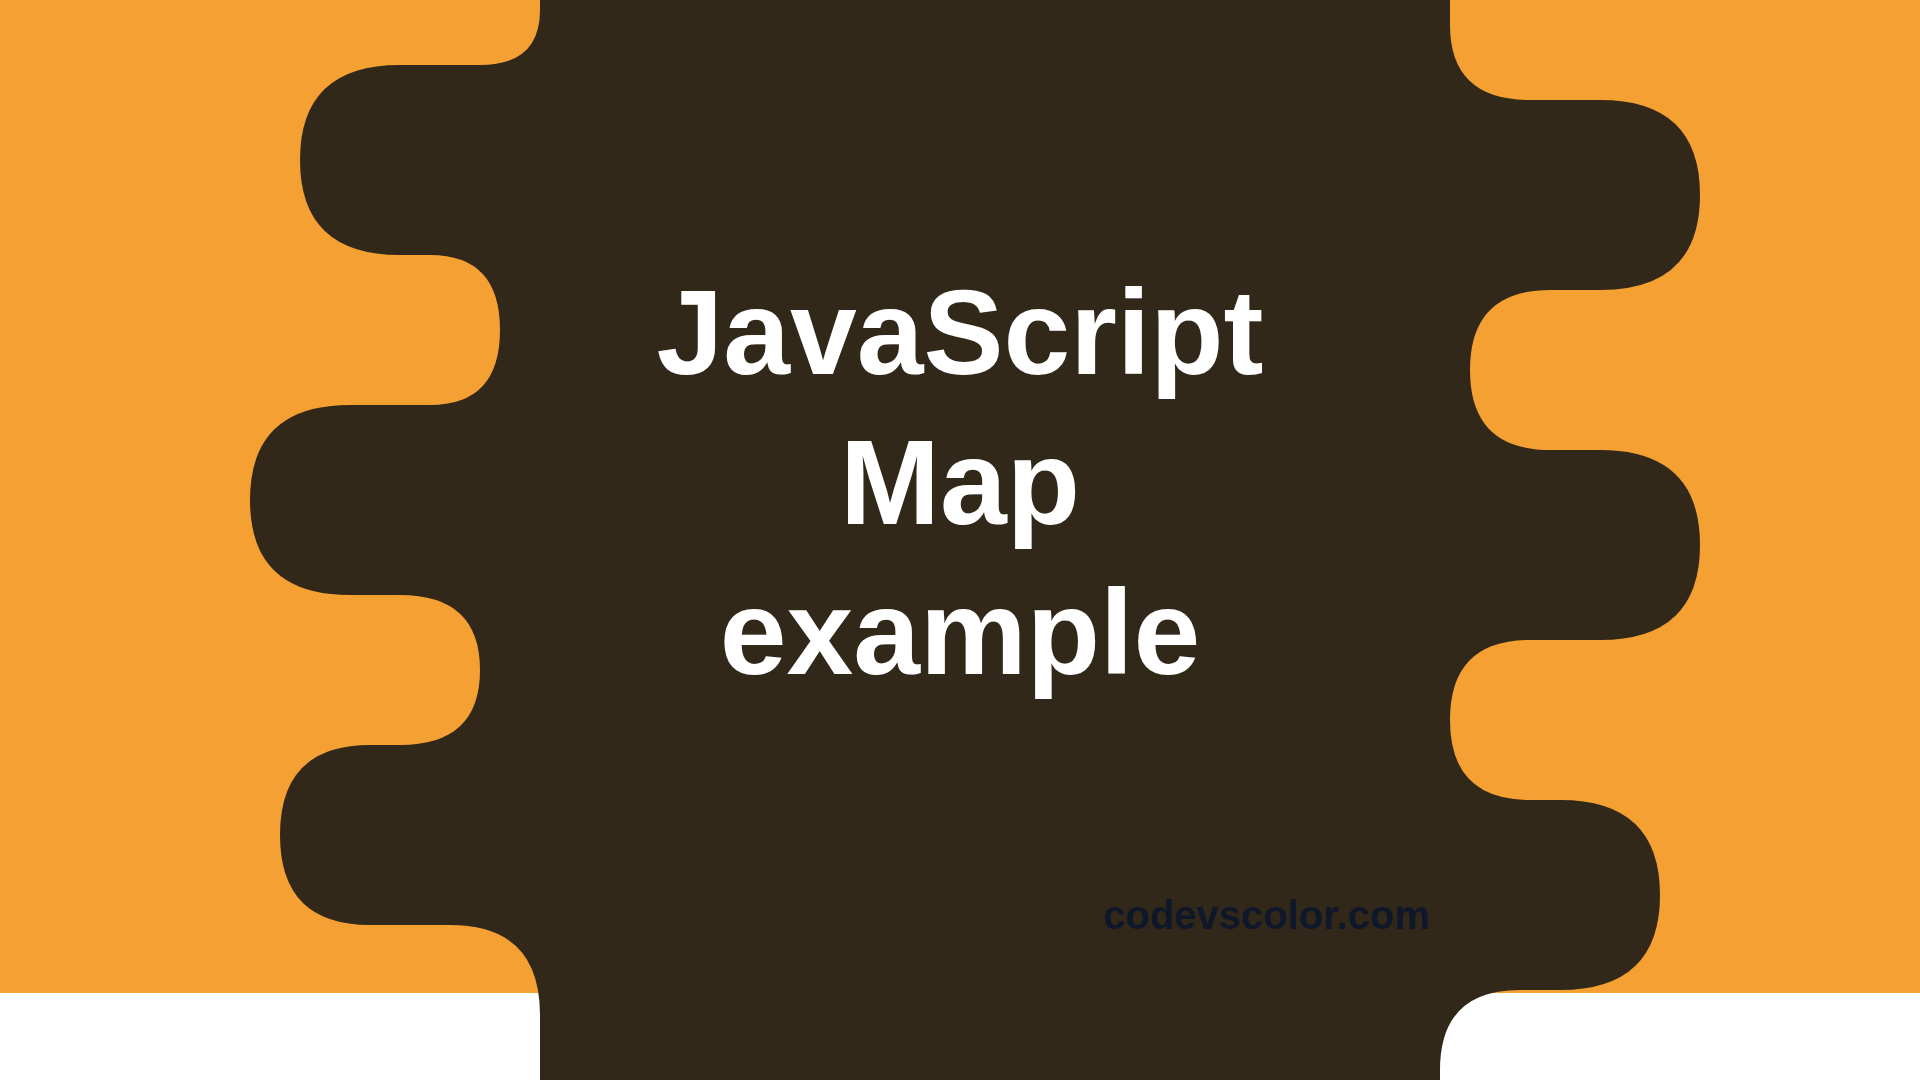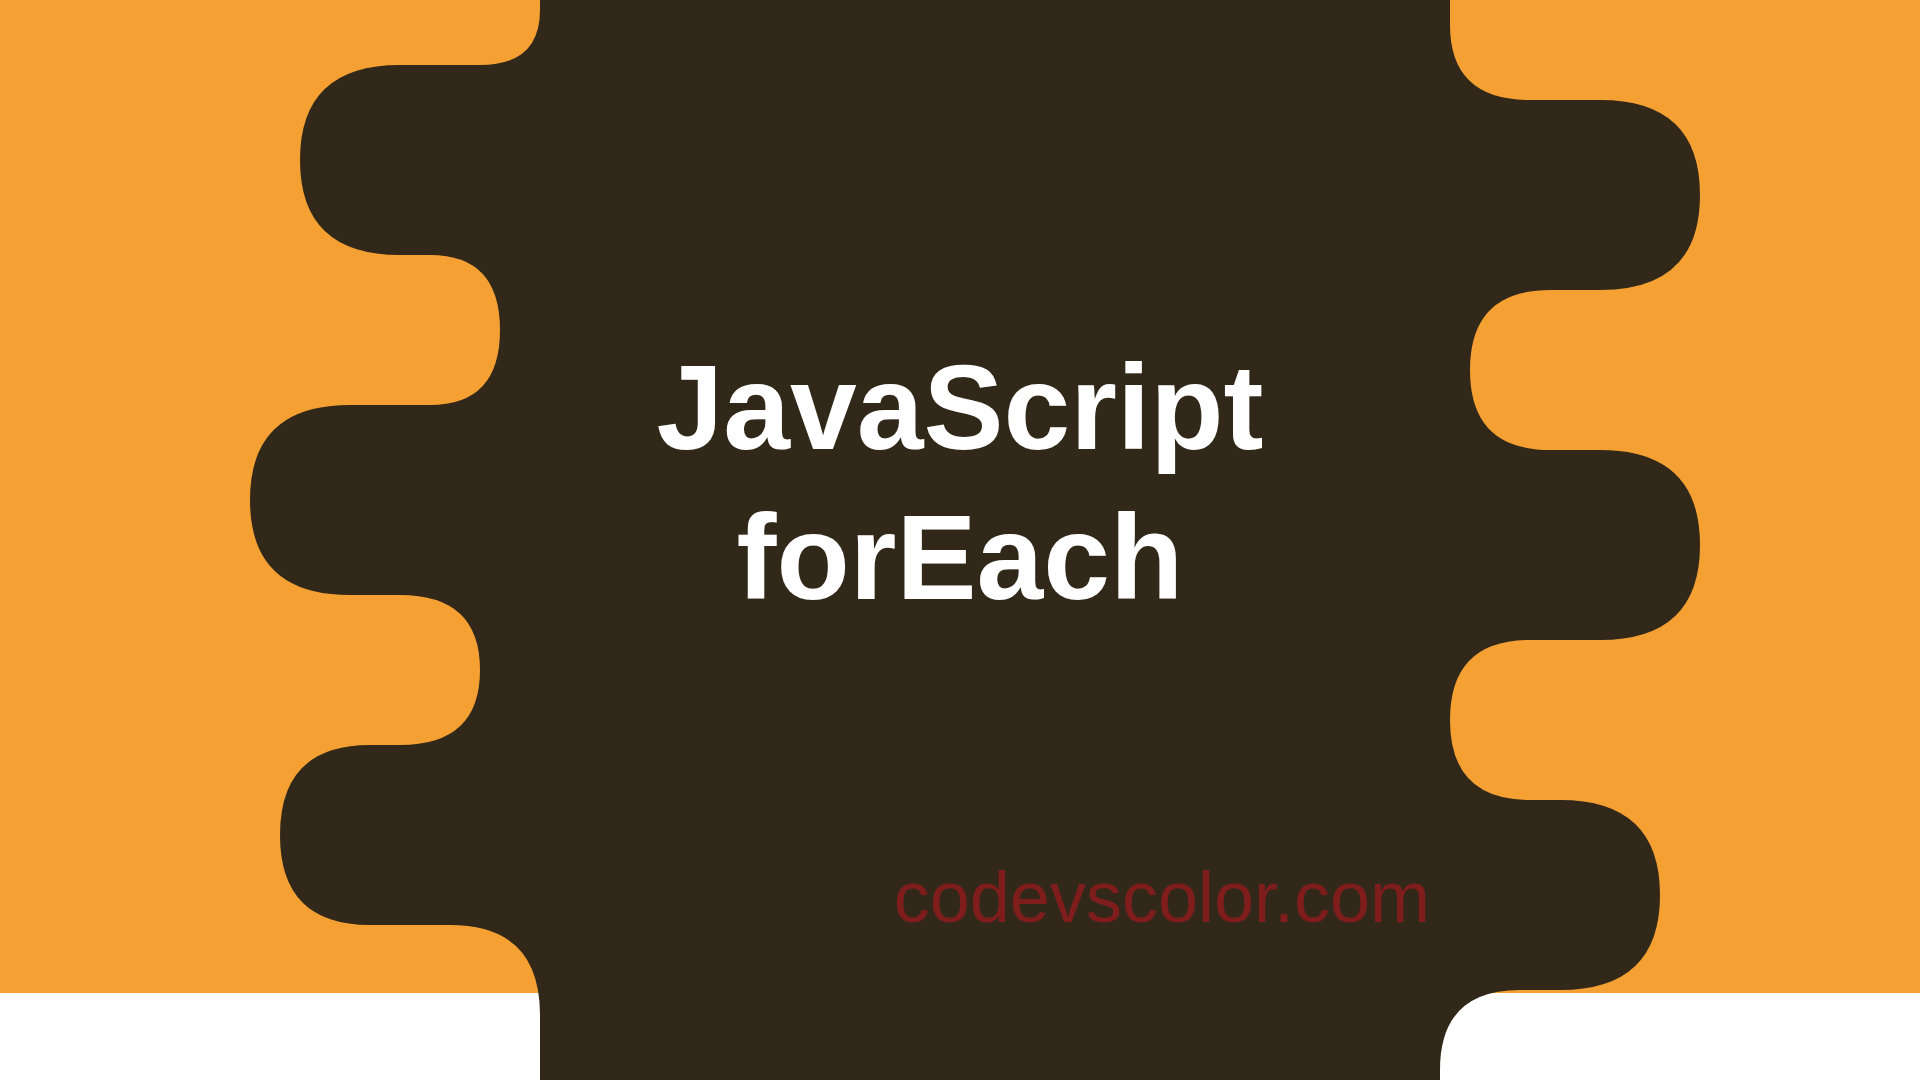"Map" div { html: none -> <div>Map</div> }
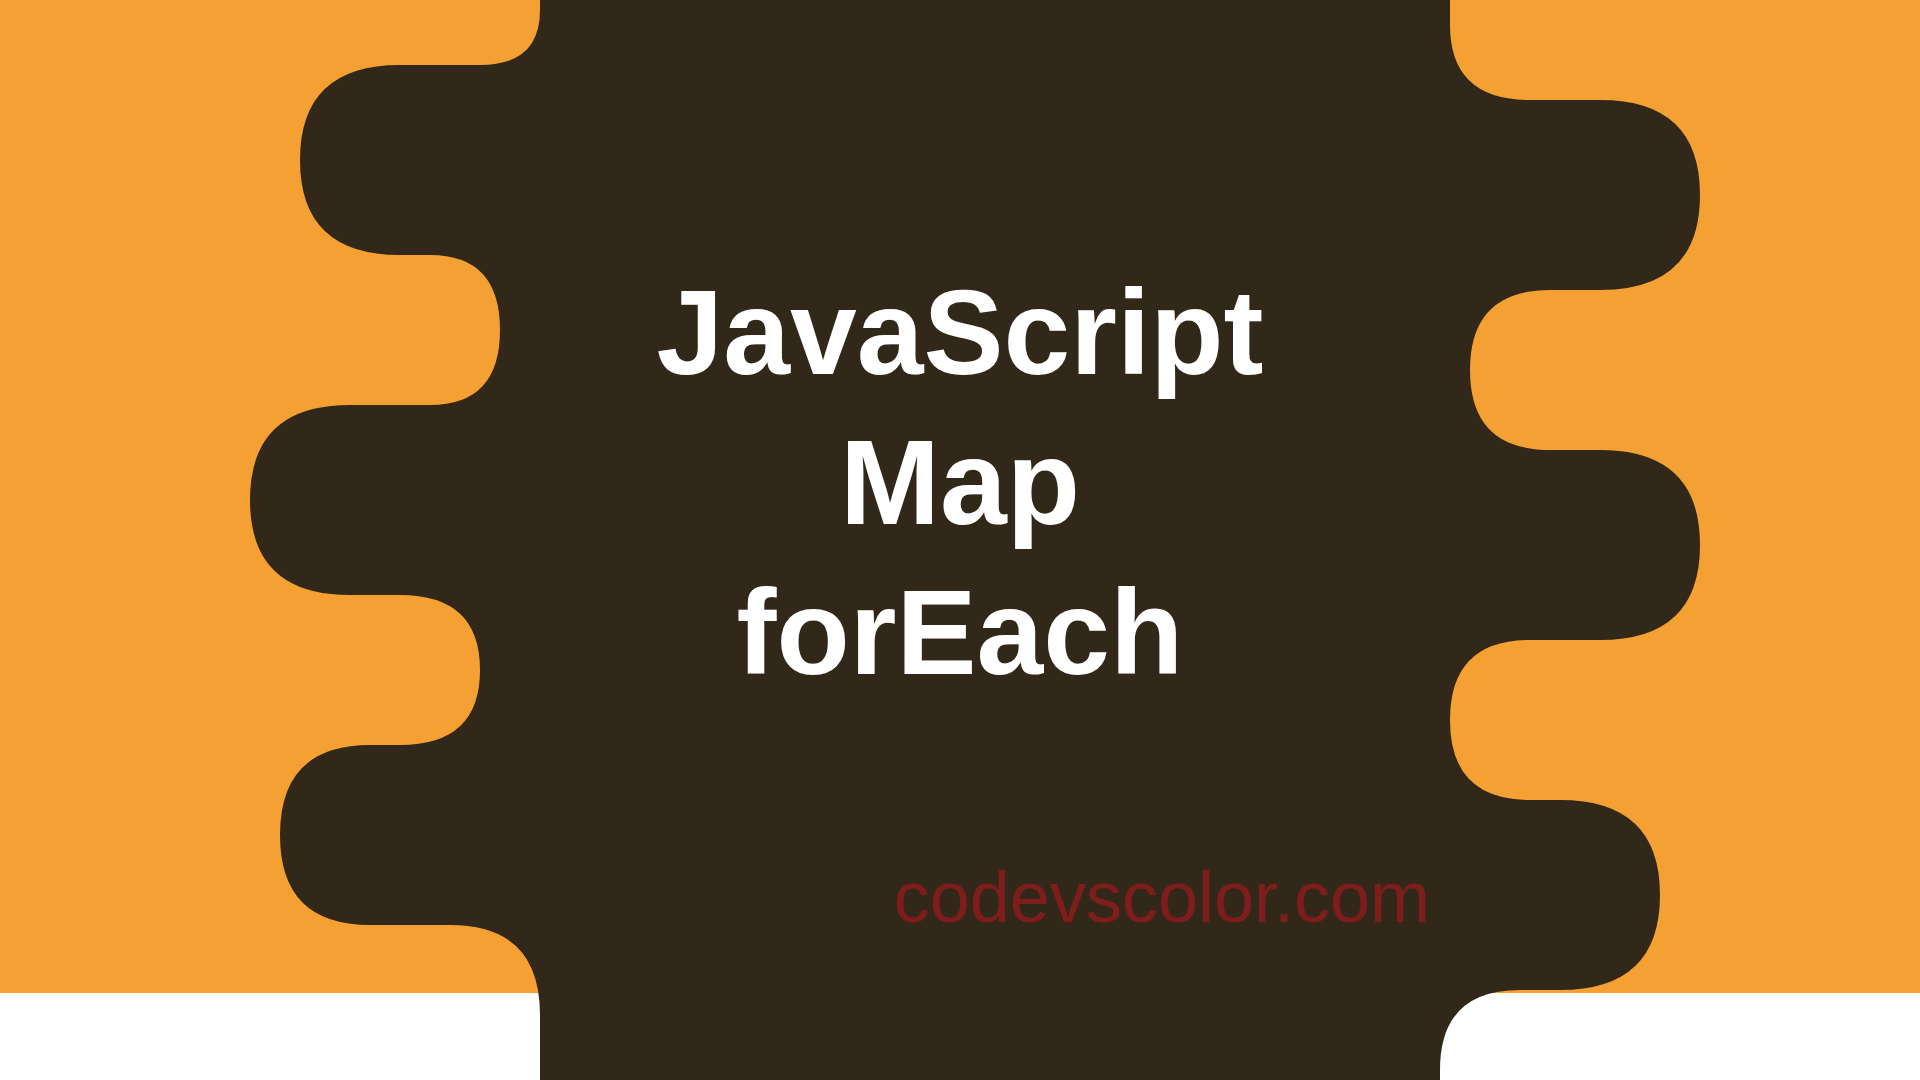"forEach" div { text: forEach -> example }
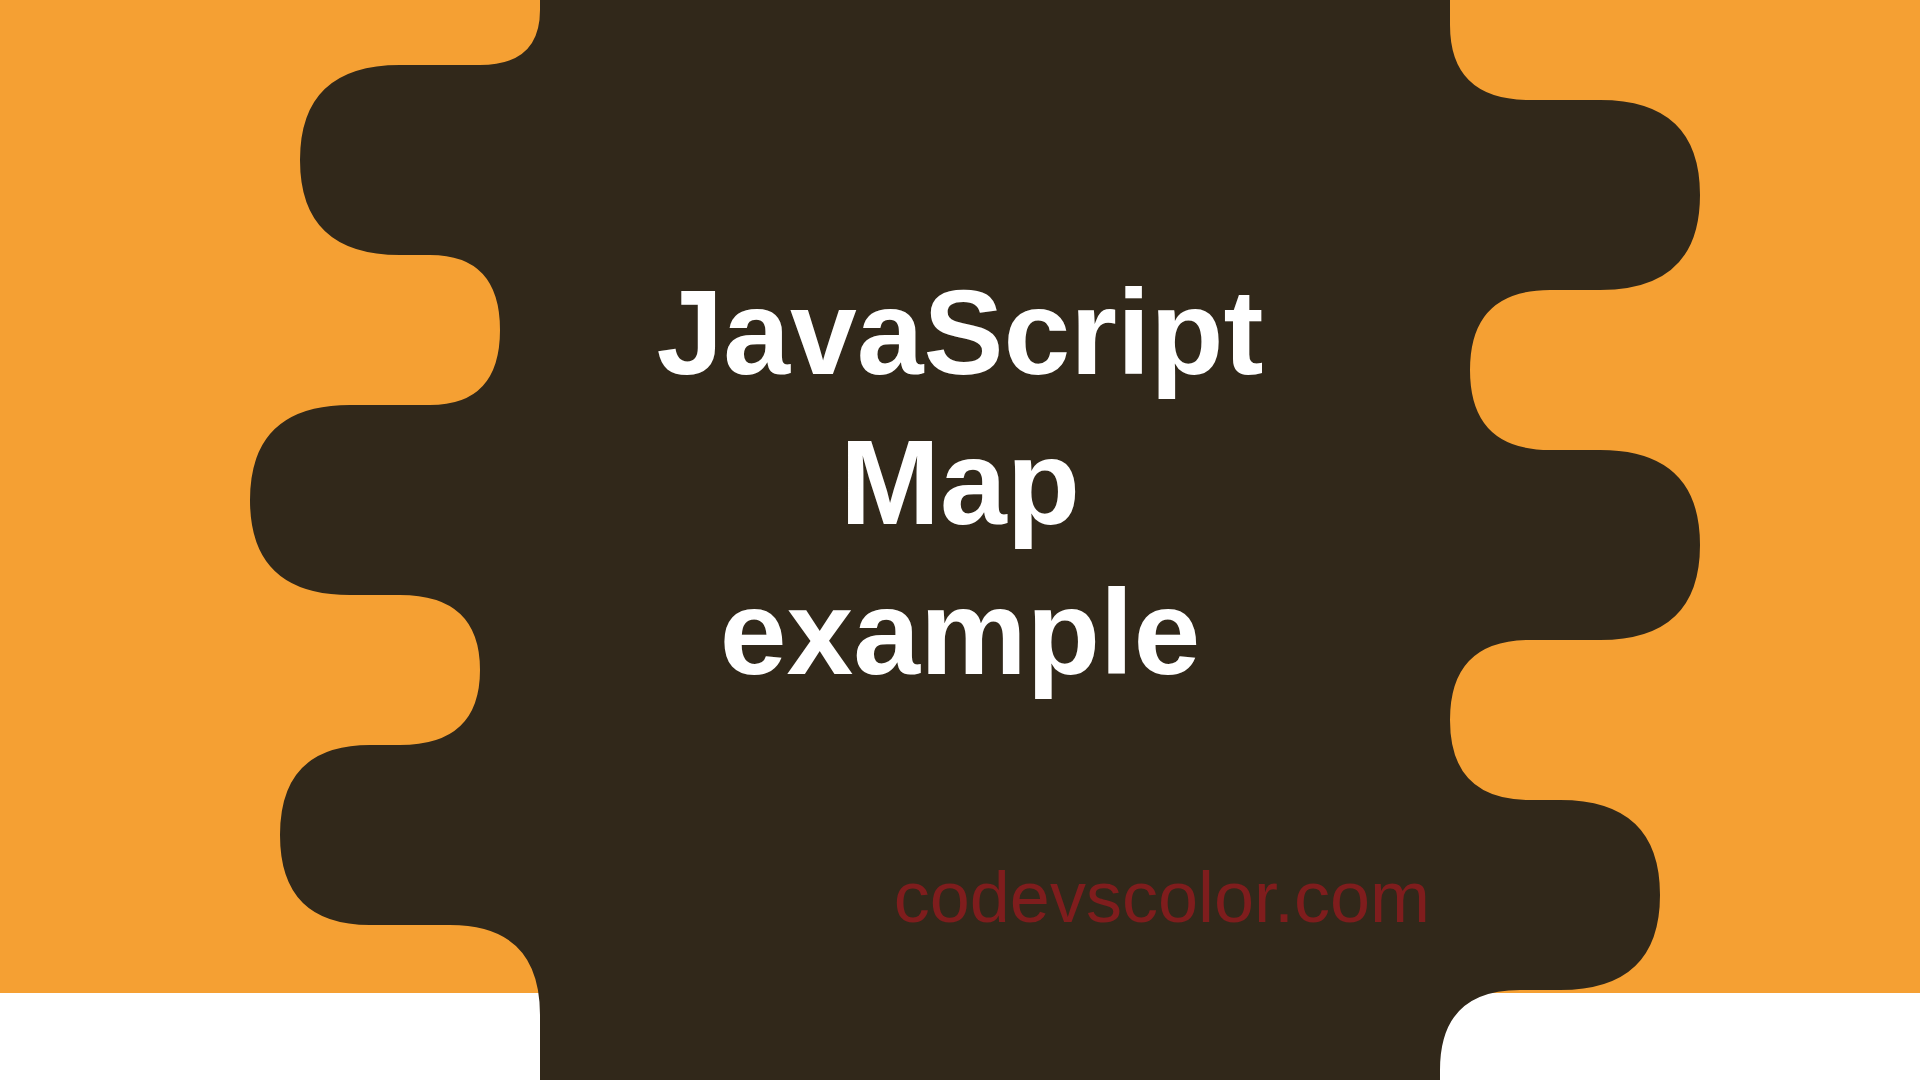"codevscolor.com" .watermark { color: #7f1d1d -> #0f172a; font-size: 72px -> 40px; font-weight: 400 -> 700 }
